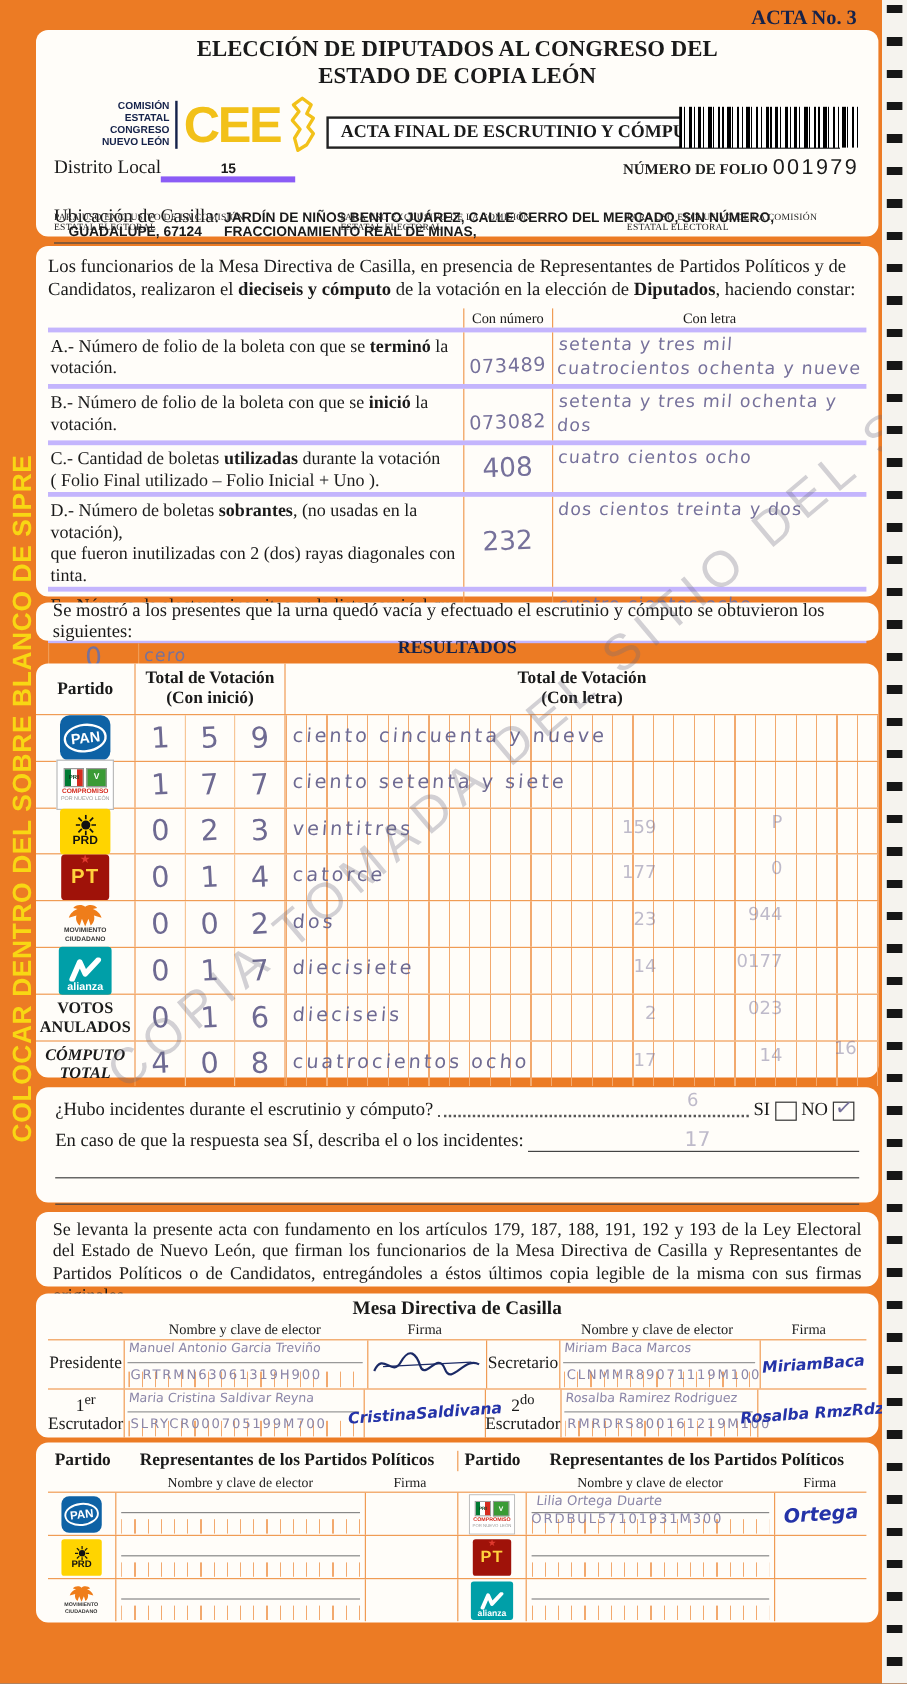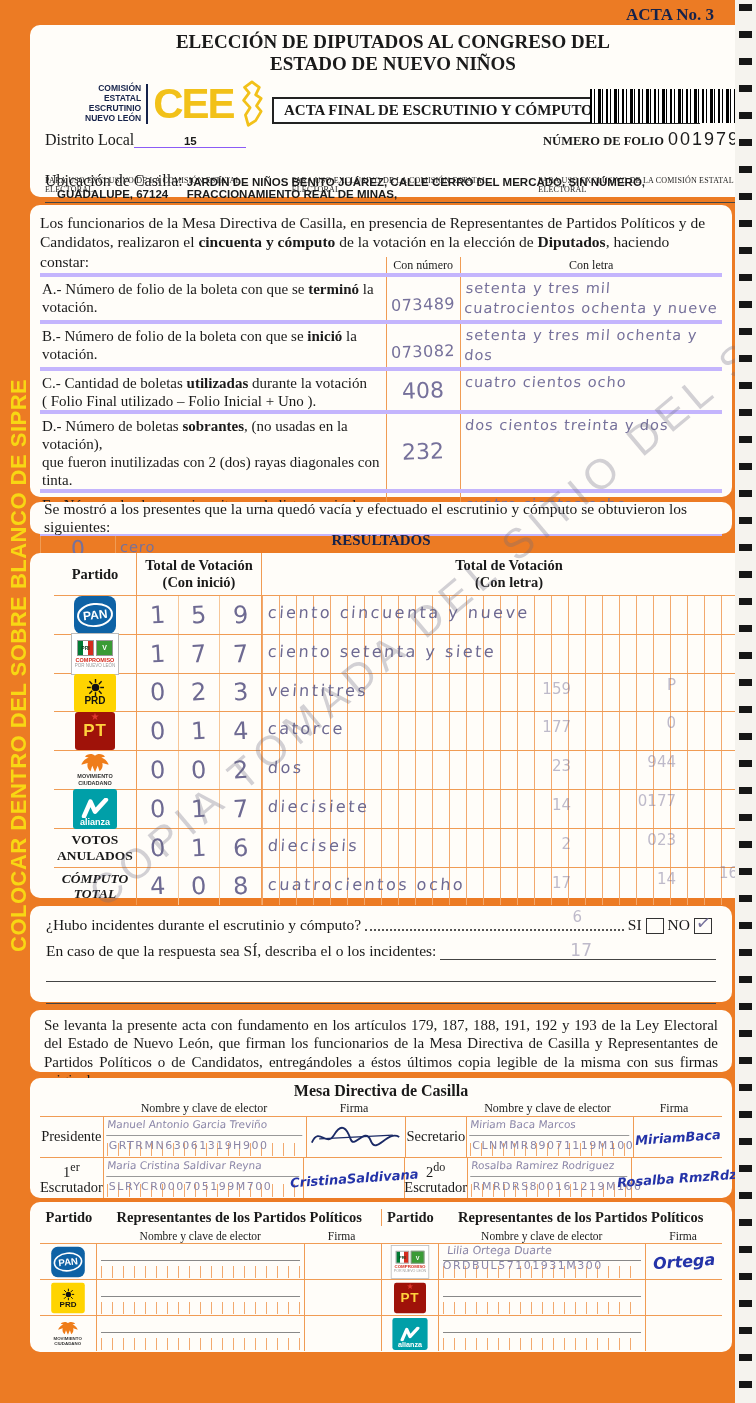"ELECCIÓN DE DIPUTADOS AL CONGRESO" .box { padding-left: 24px -> none }
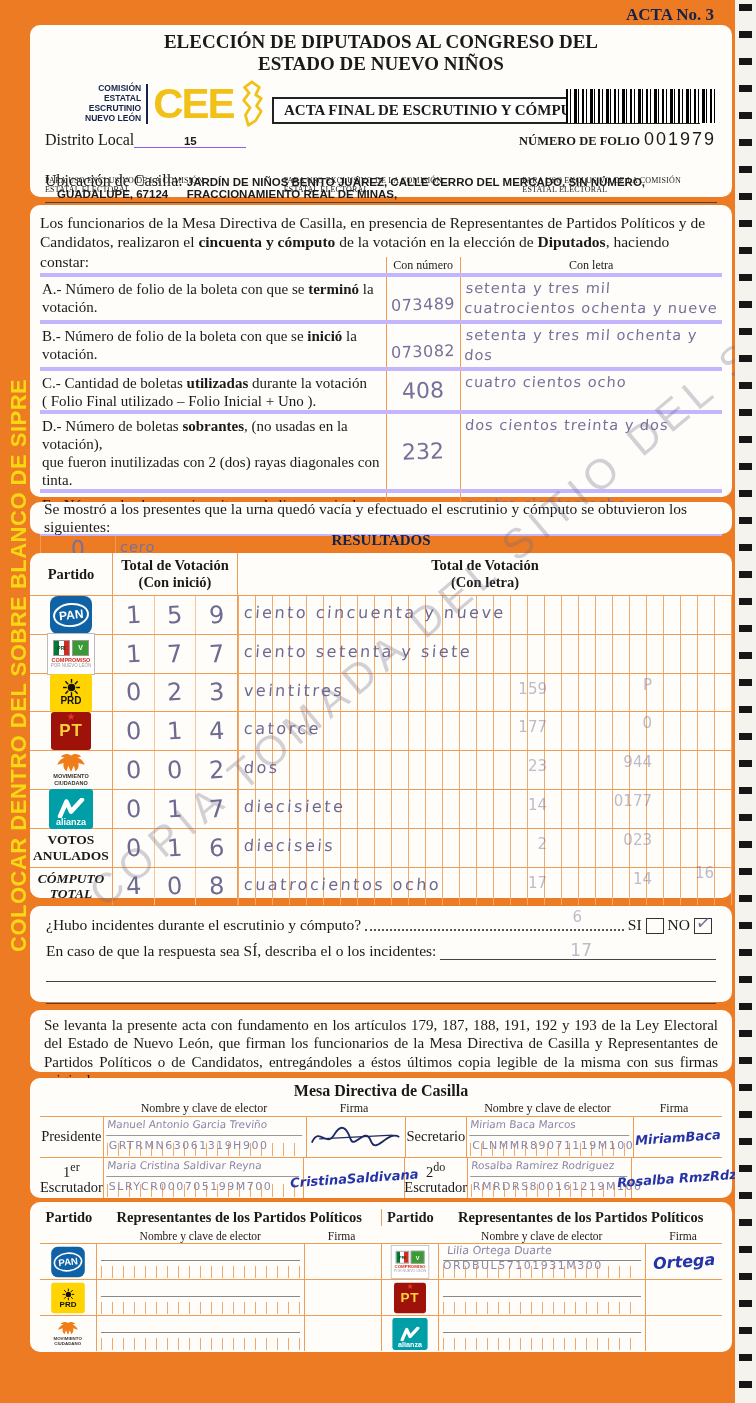"ESTADO DE NUEVO NIÑOS" div { text: NUEVO NIÑOS -> COPIA LEÓN }
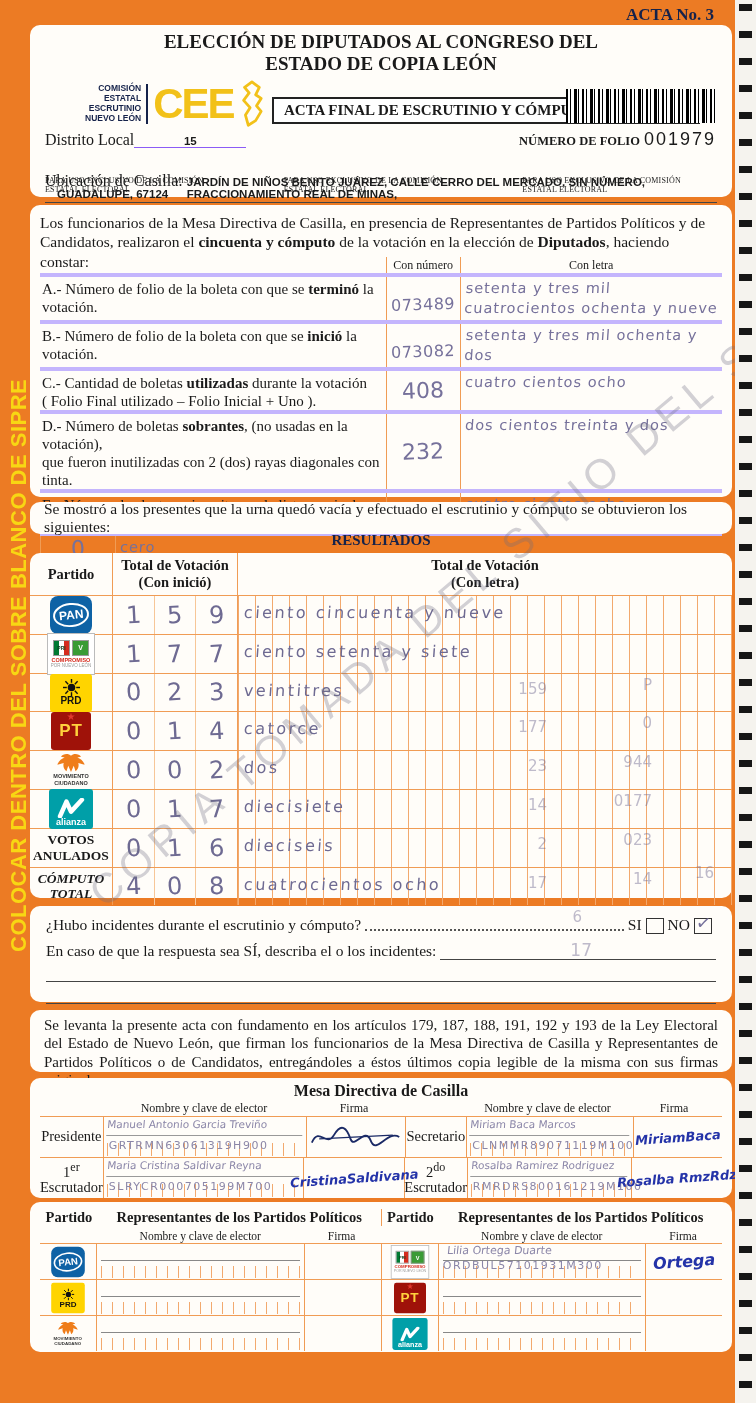"ESCRUTINIO" span { text: ESCRUTINIO -> CONGRESO }
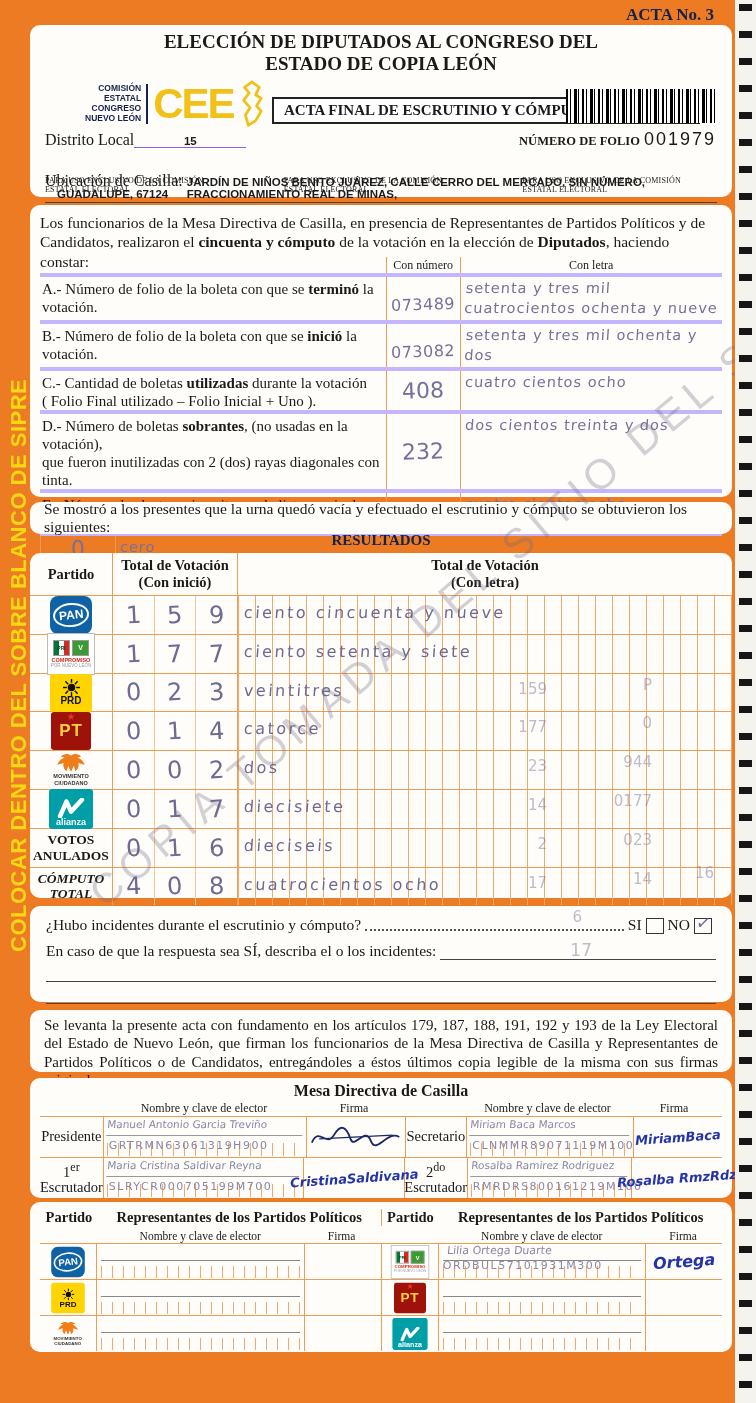"15" .f-value { border-bottom: 1px solid #8b5cf6 -> 5px solid #8b5cf6 }
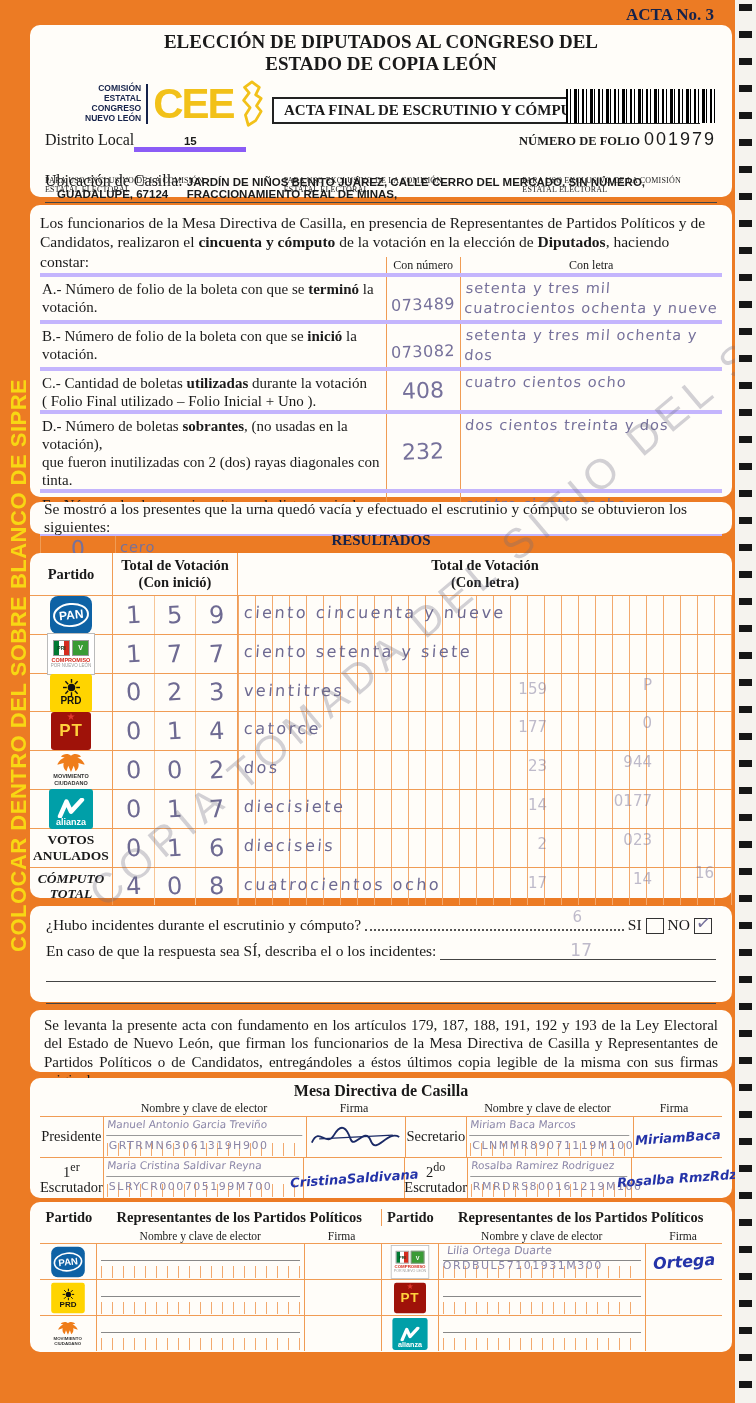"cincuenta y cómputo" b { text: cincuenta -> dieciseis }
